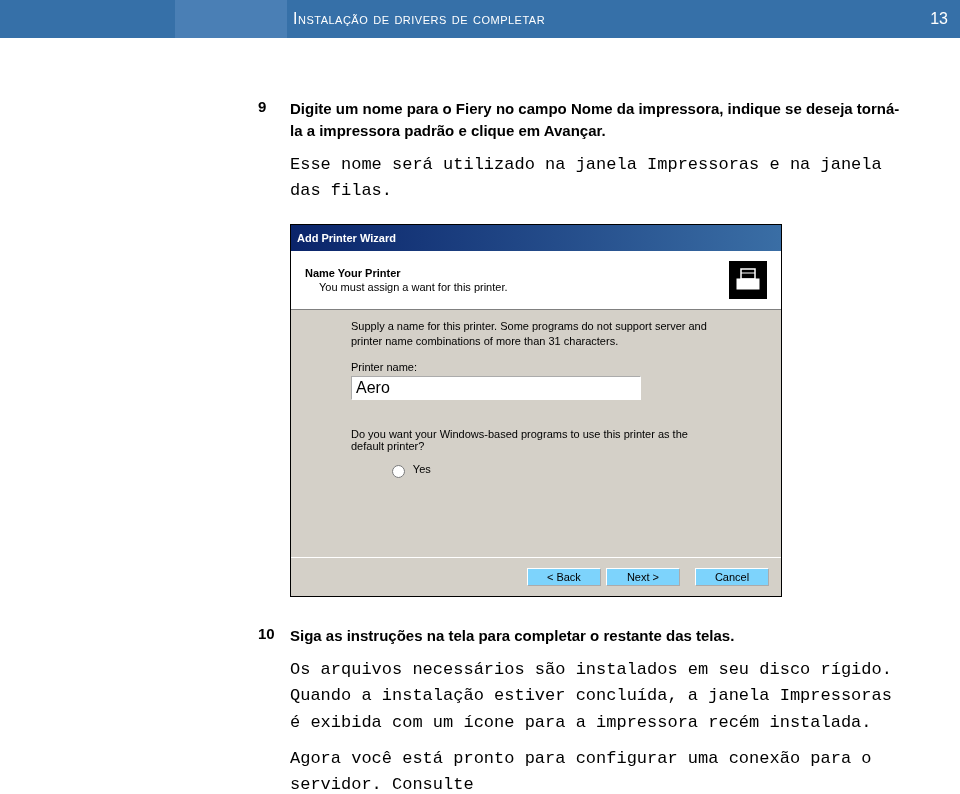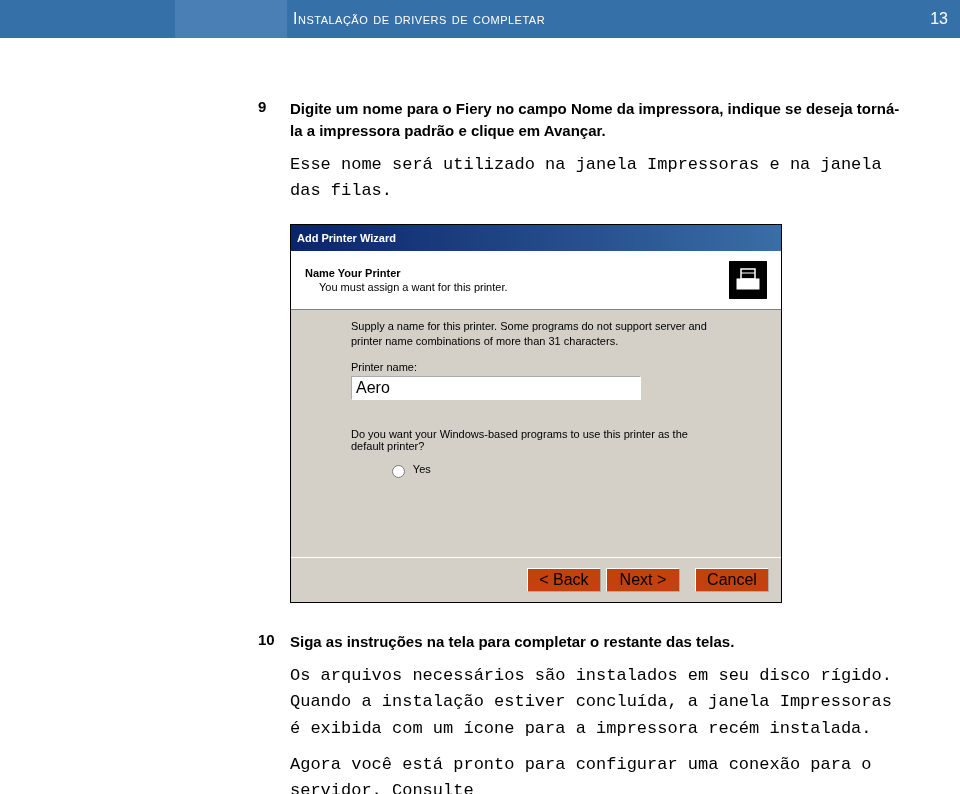"< Back" .wizard-footer button { background: #c2410c -> #7dd3fc; font-size: 16px -> 11px }
